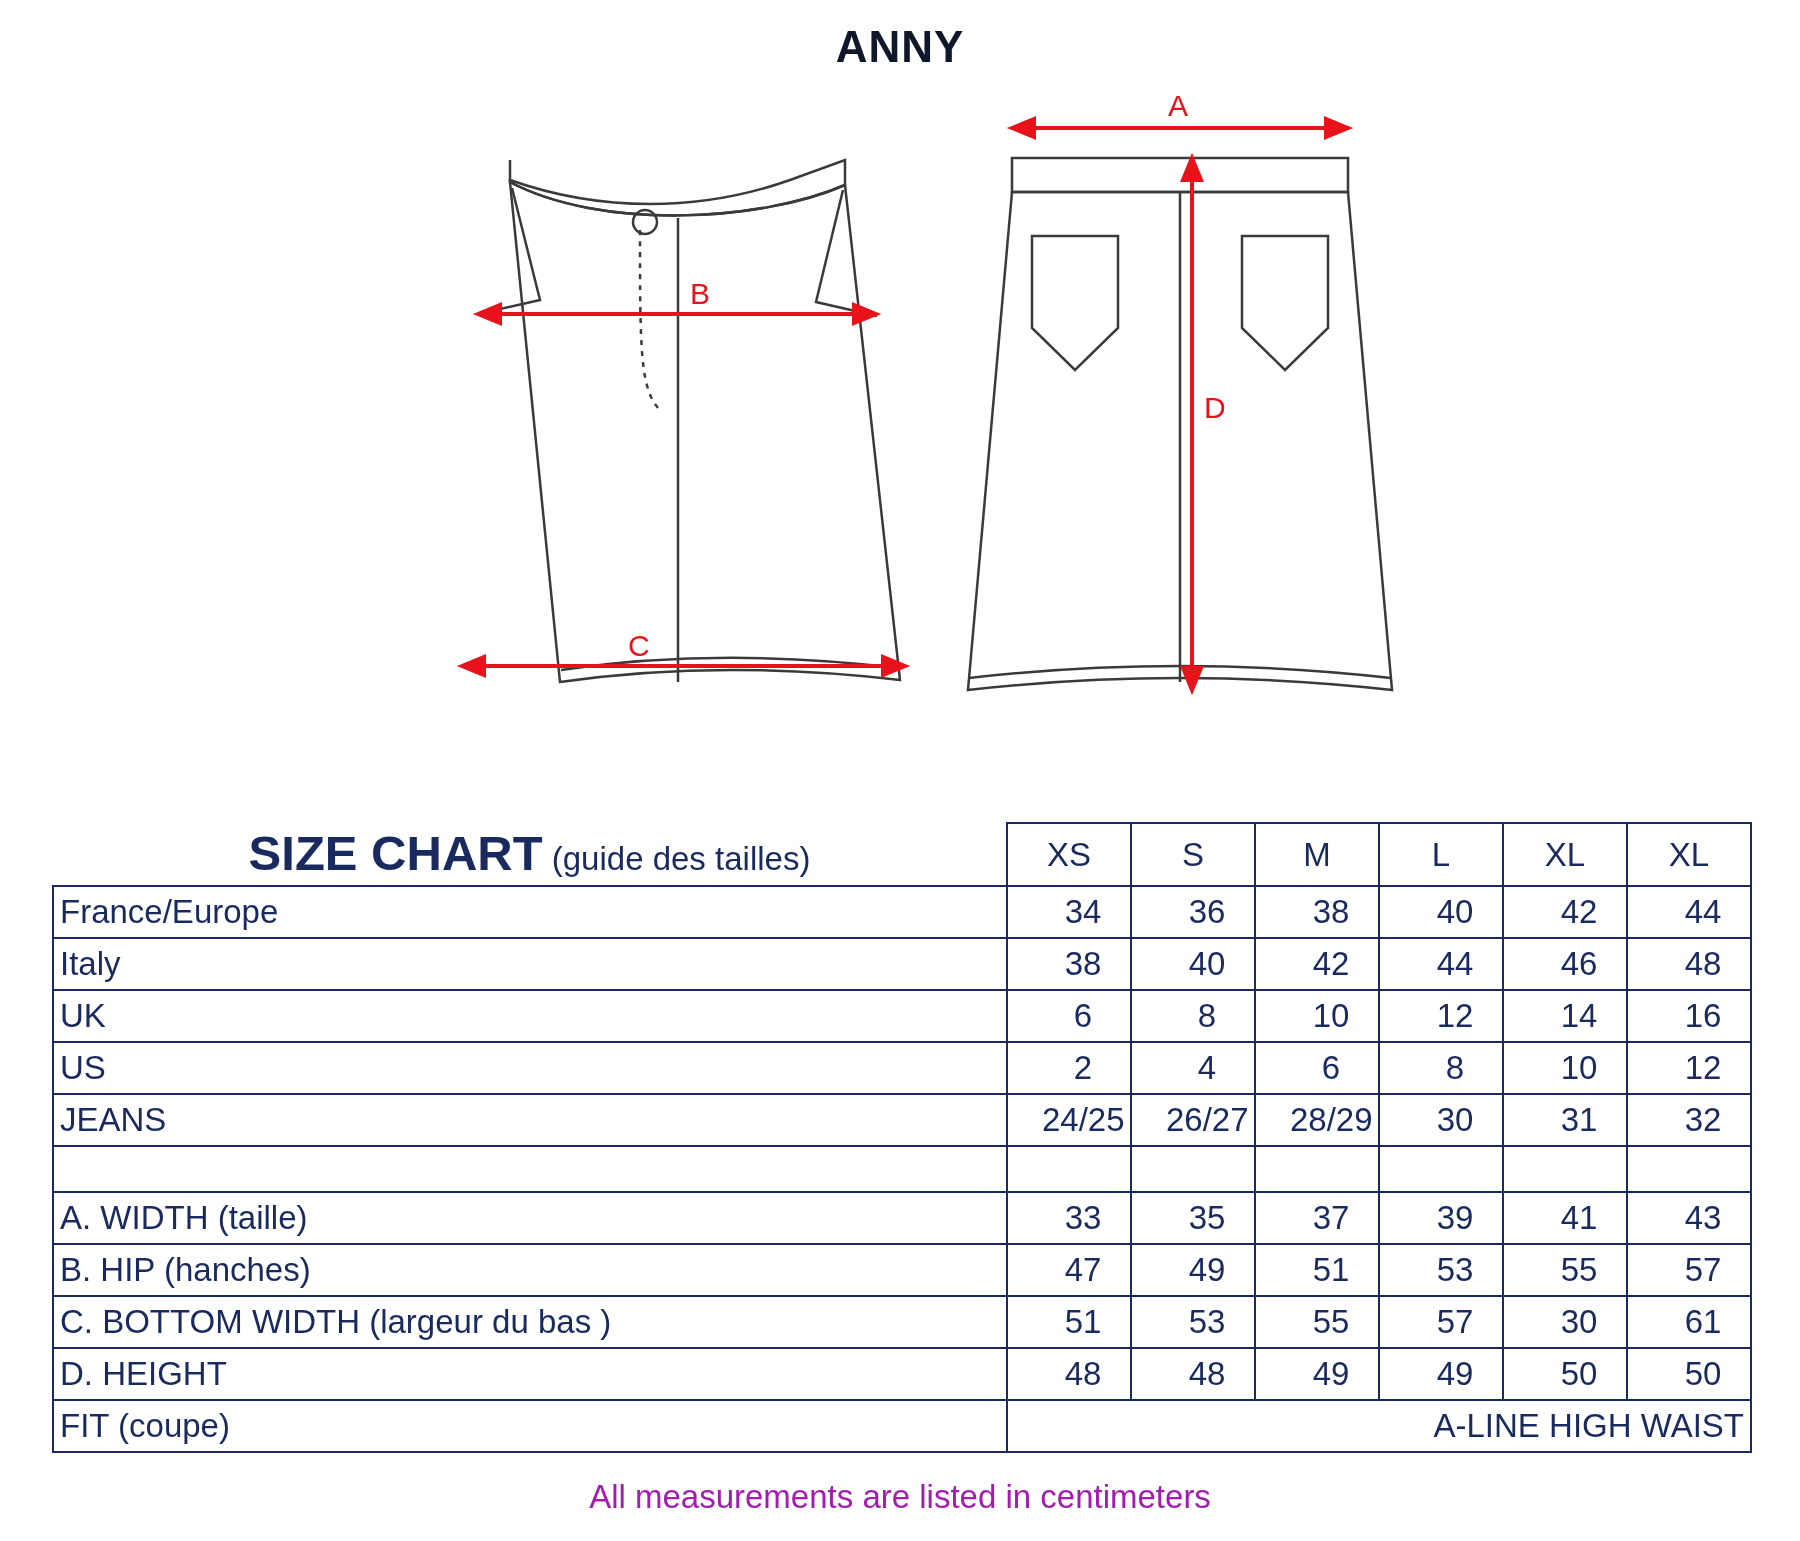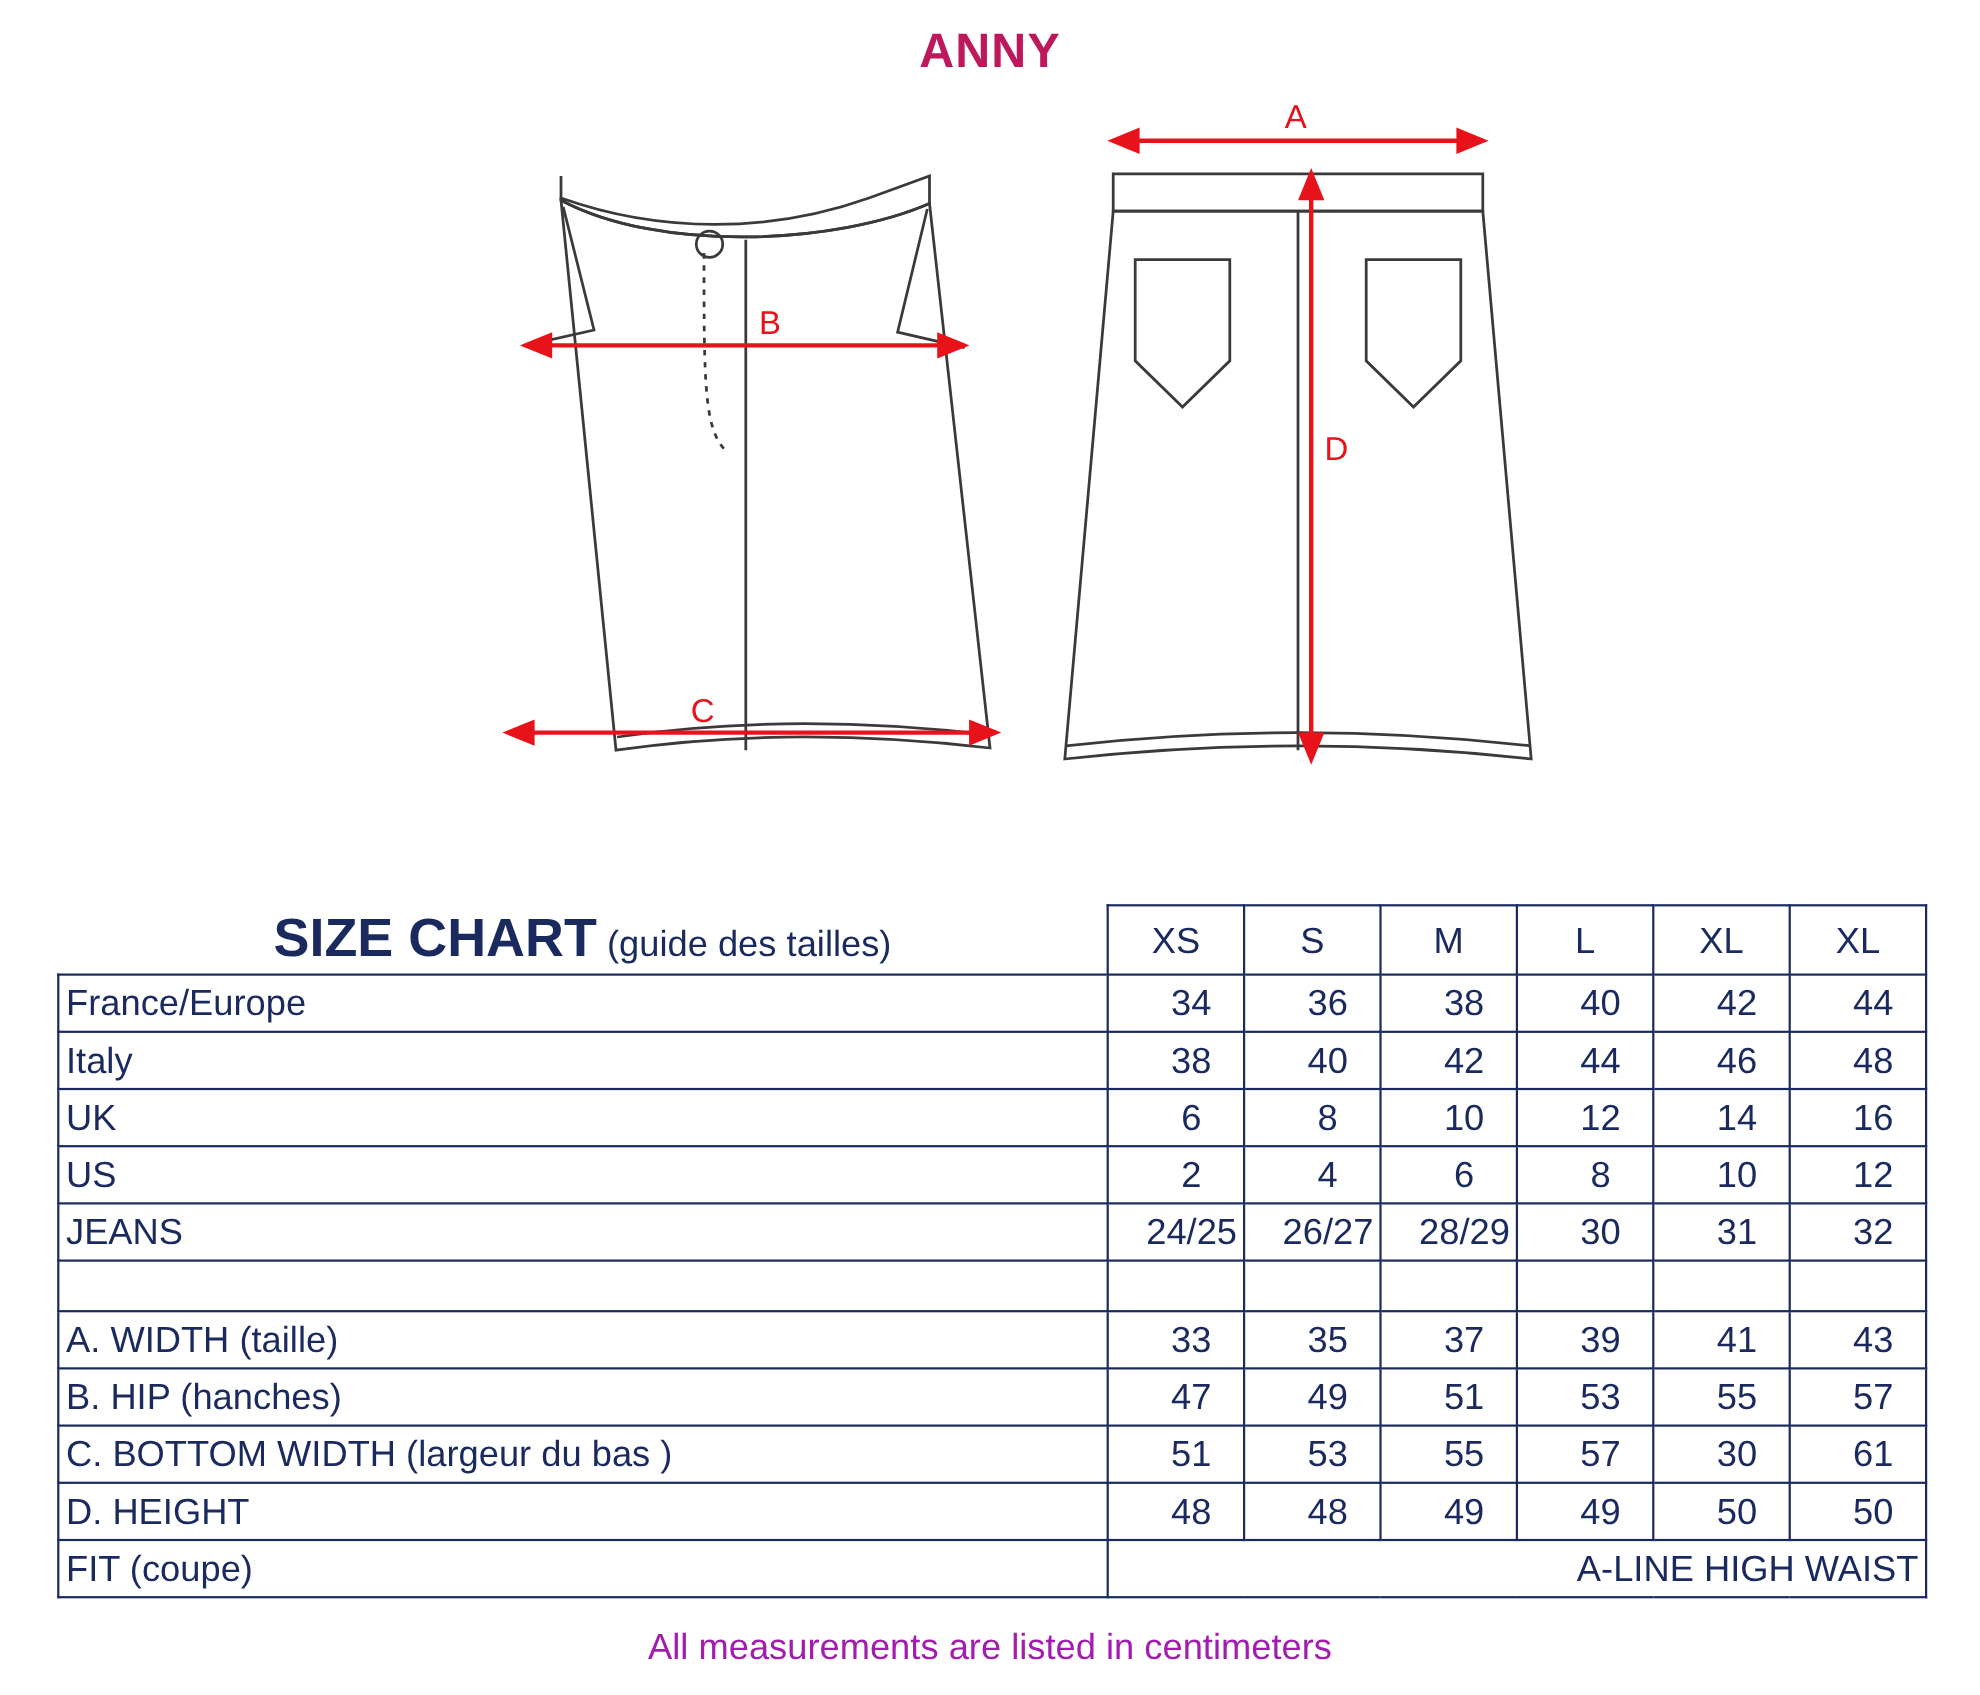"ANNY" .title { color: #be185d -> #0f172a }
